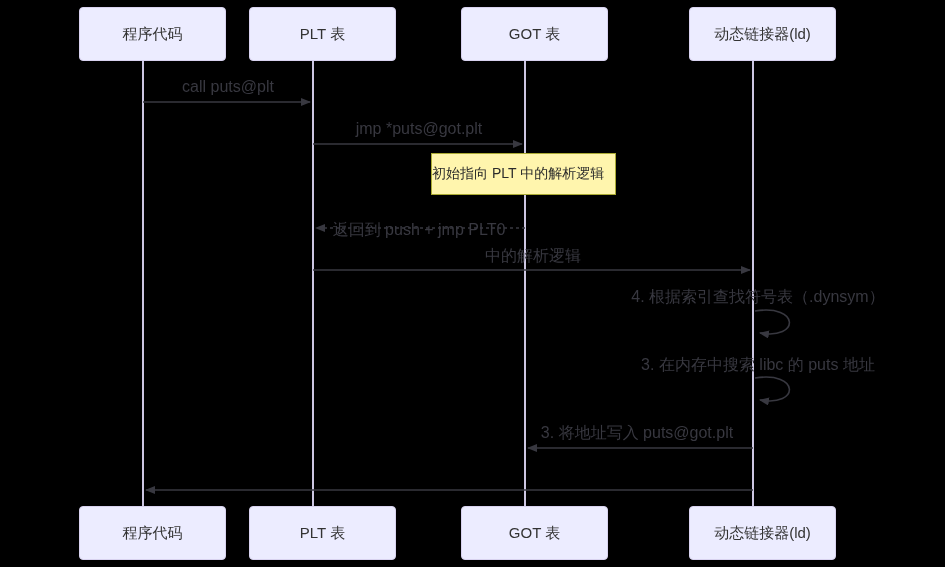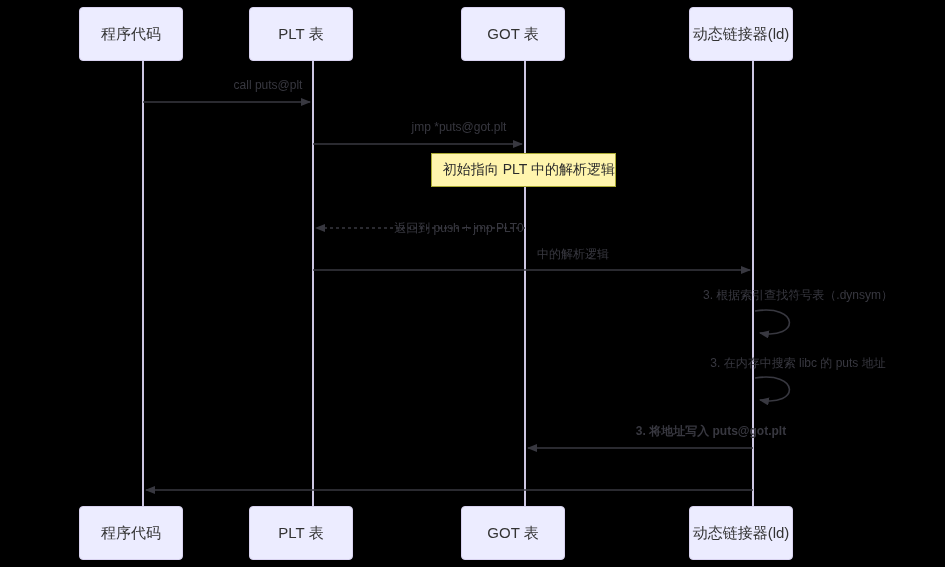"程序代码" .actor-box { width: 104px -> 147px }
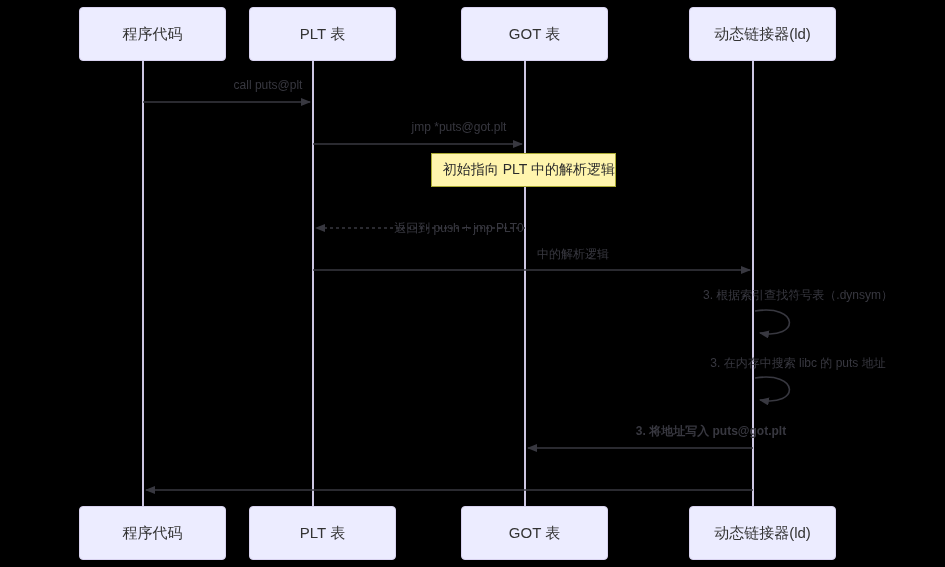"call puts@plt" .msg-label { font-size: 12px -> 16px; margin-left: 40px -> none }
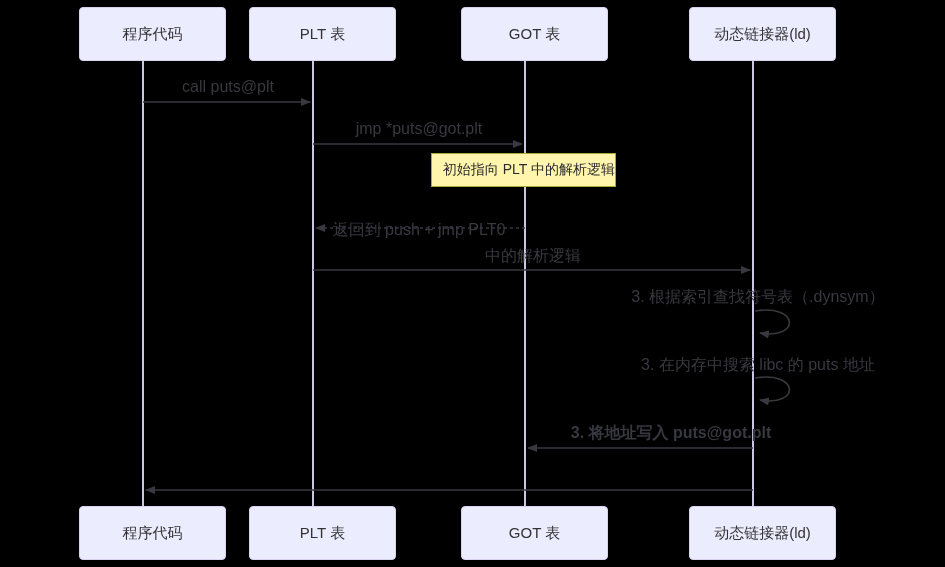"初始指向 PLT 中的解析逻辑" .note-box { height: 34px -> 42px; justify-content: flex-end -> flex-start }
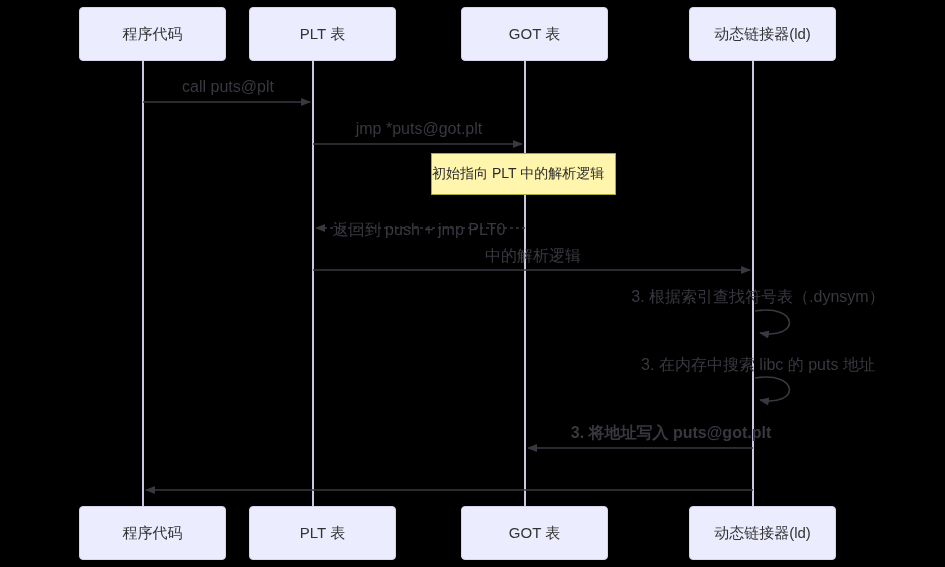"3. 根据索引查找符号表（.dynsym）" div.msg-label { text: 3 -> 4 }
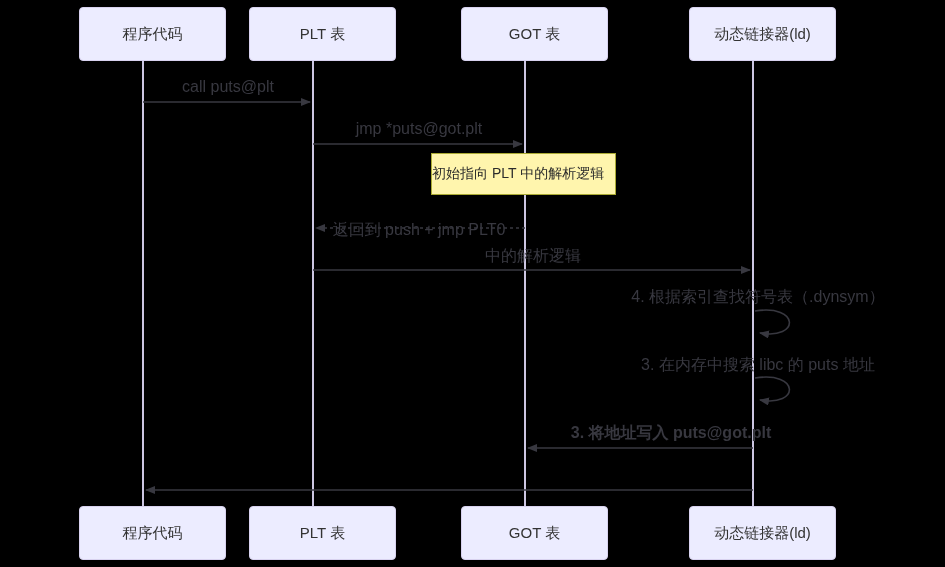"3. 将地址写入 puts@got.plt" div.msg-label { font-weight: bold -> none; left: 671px -> 637px }
